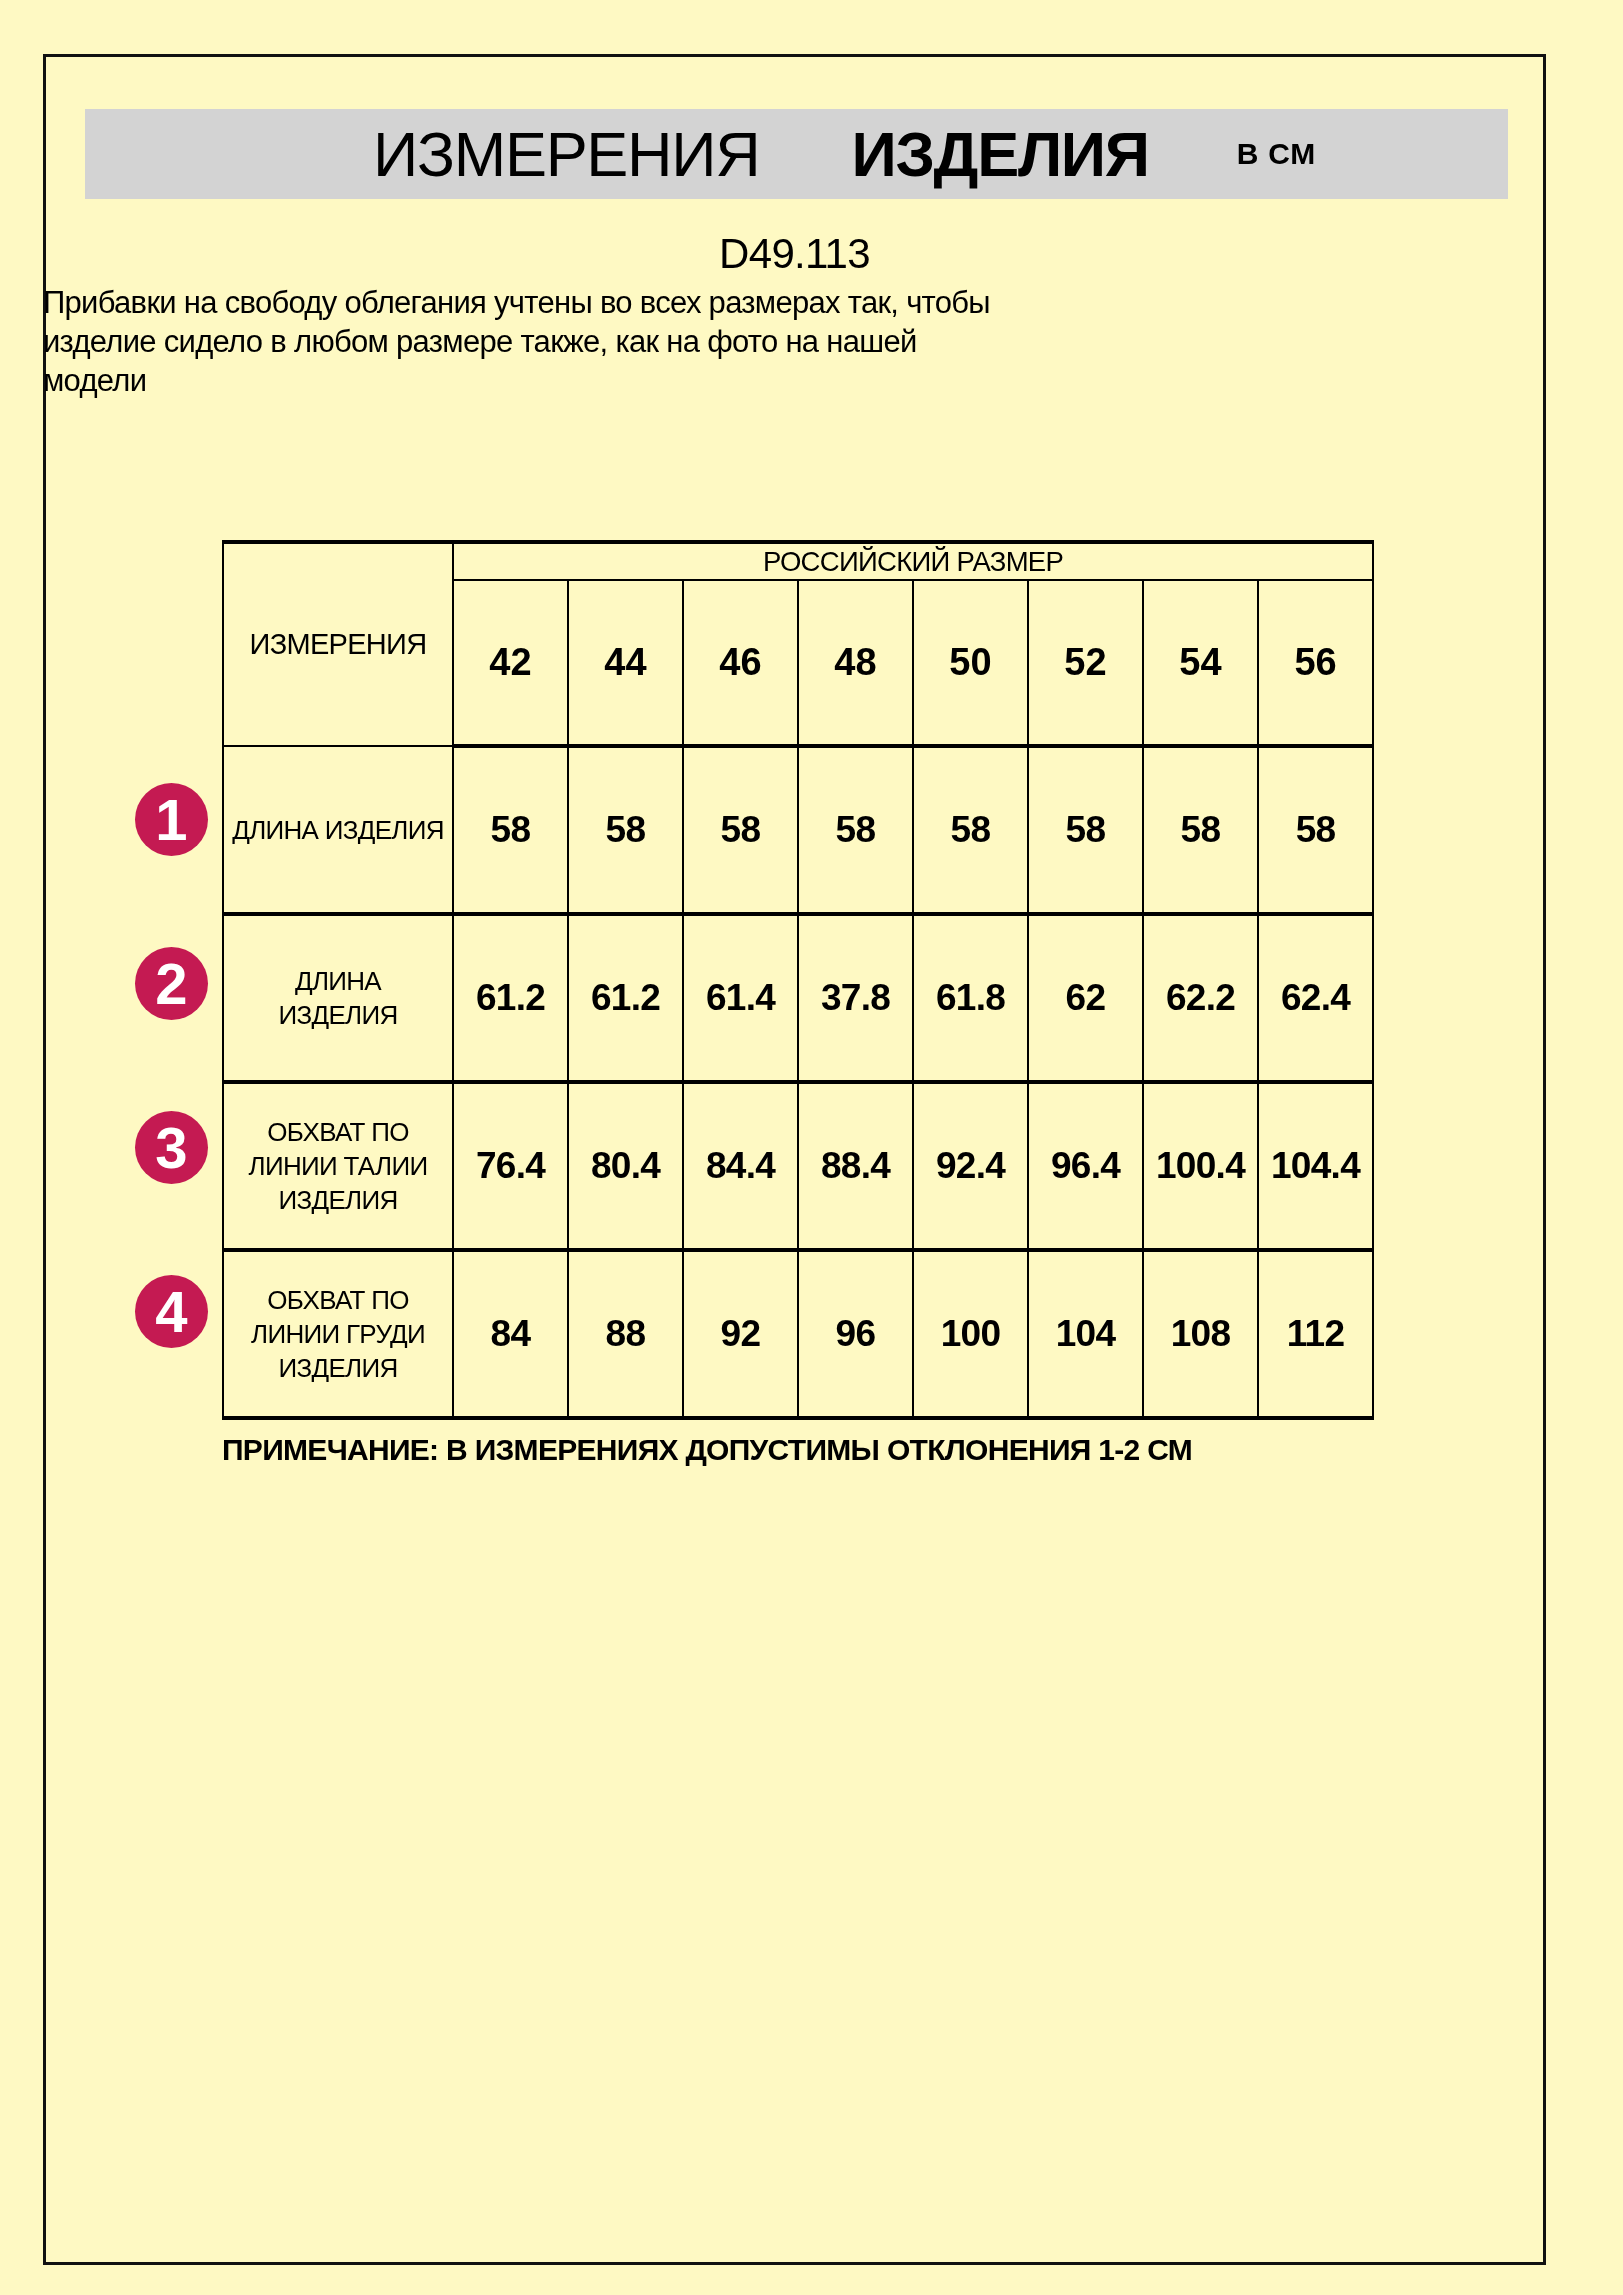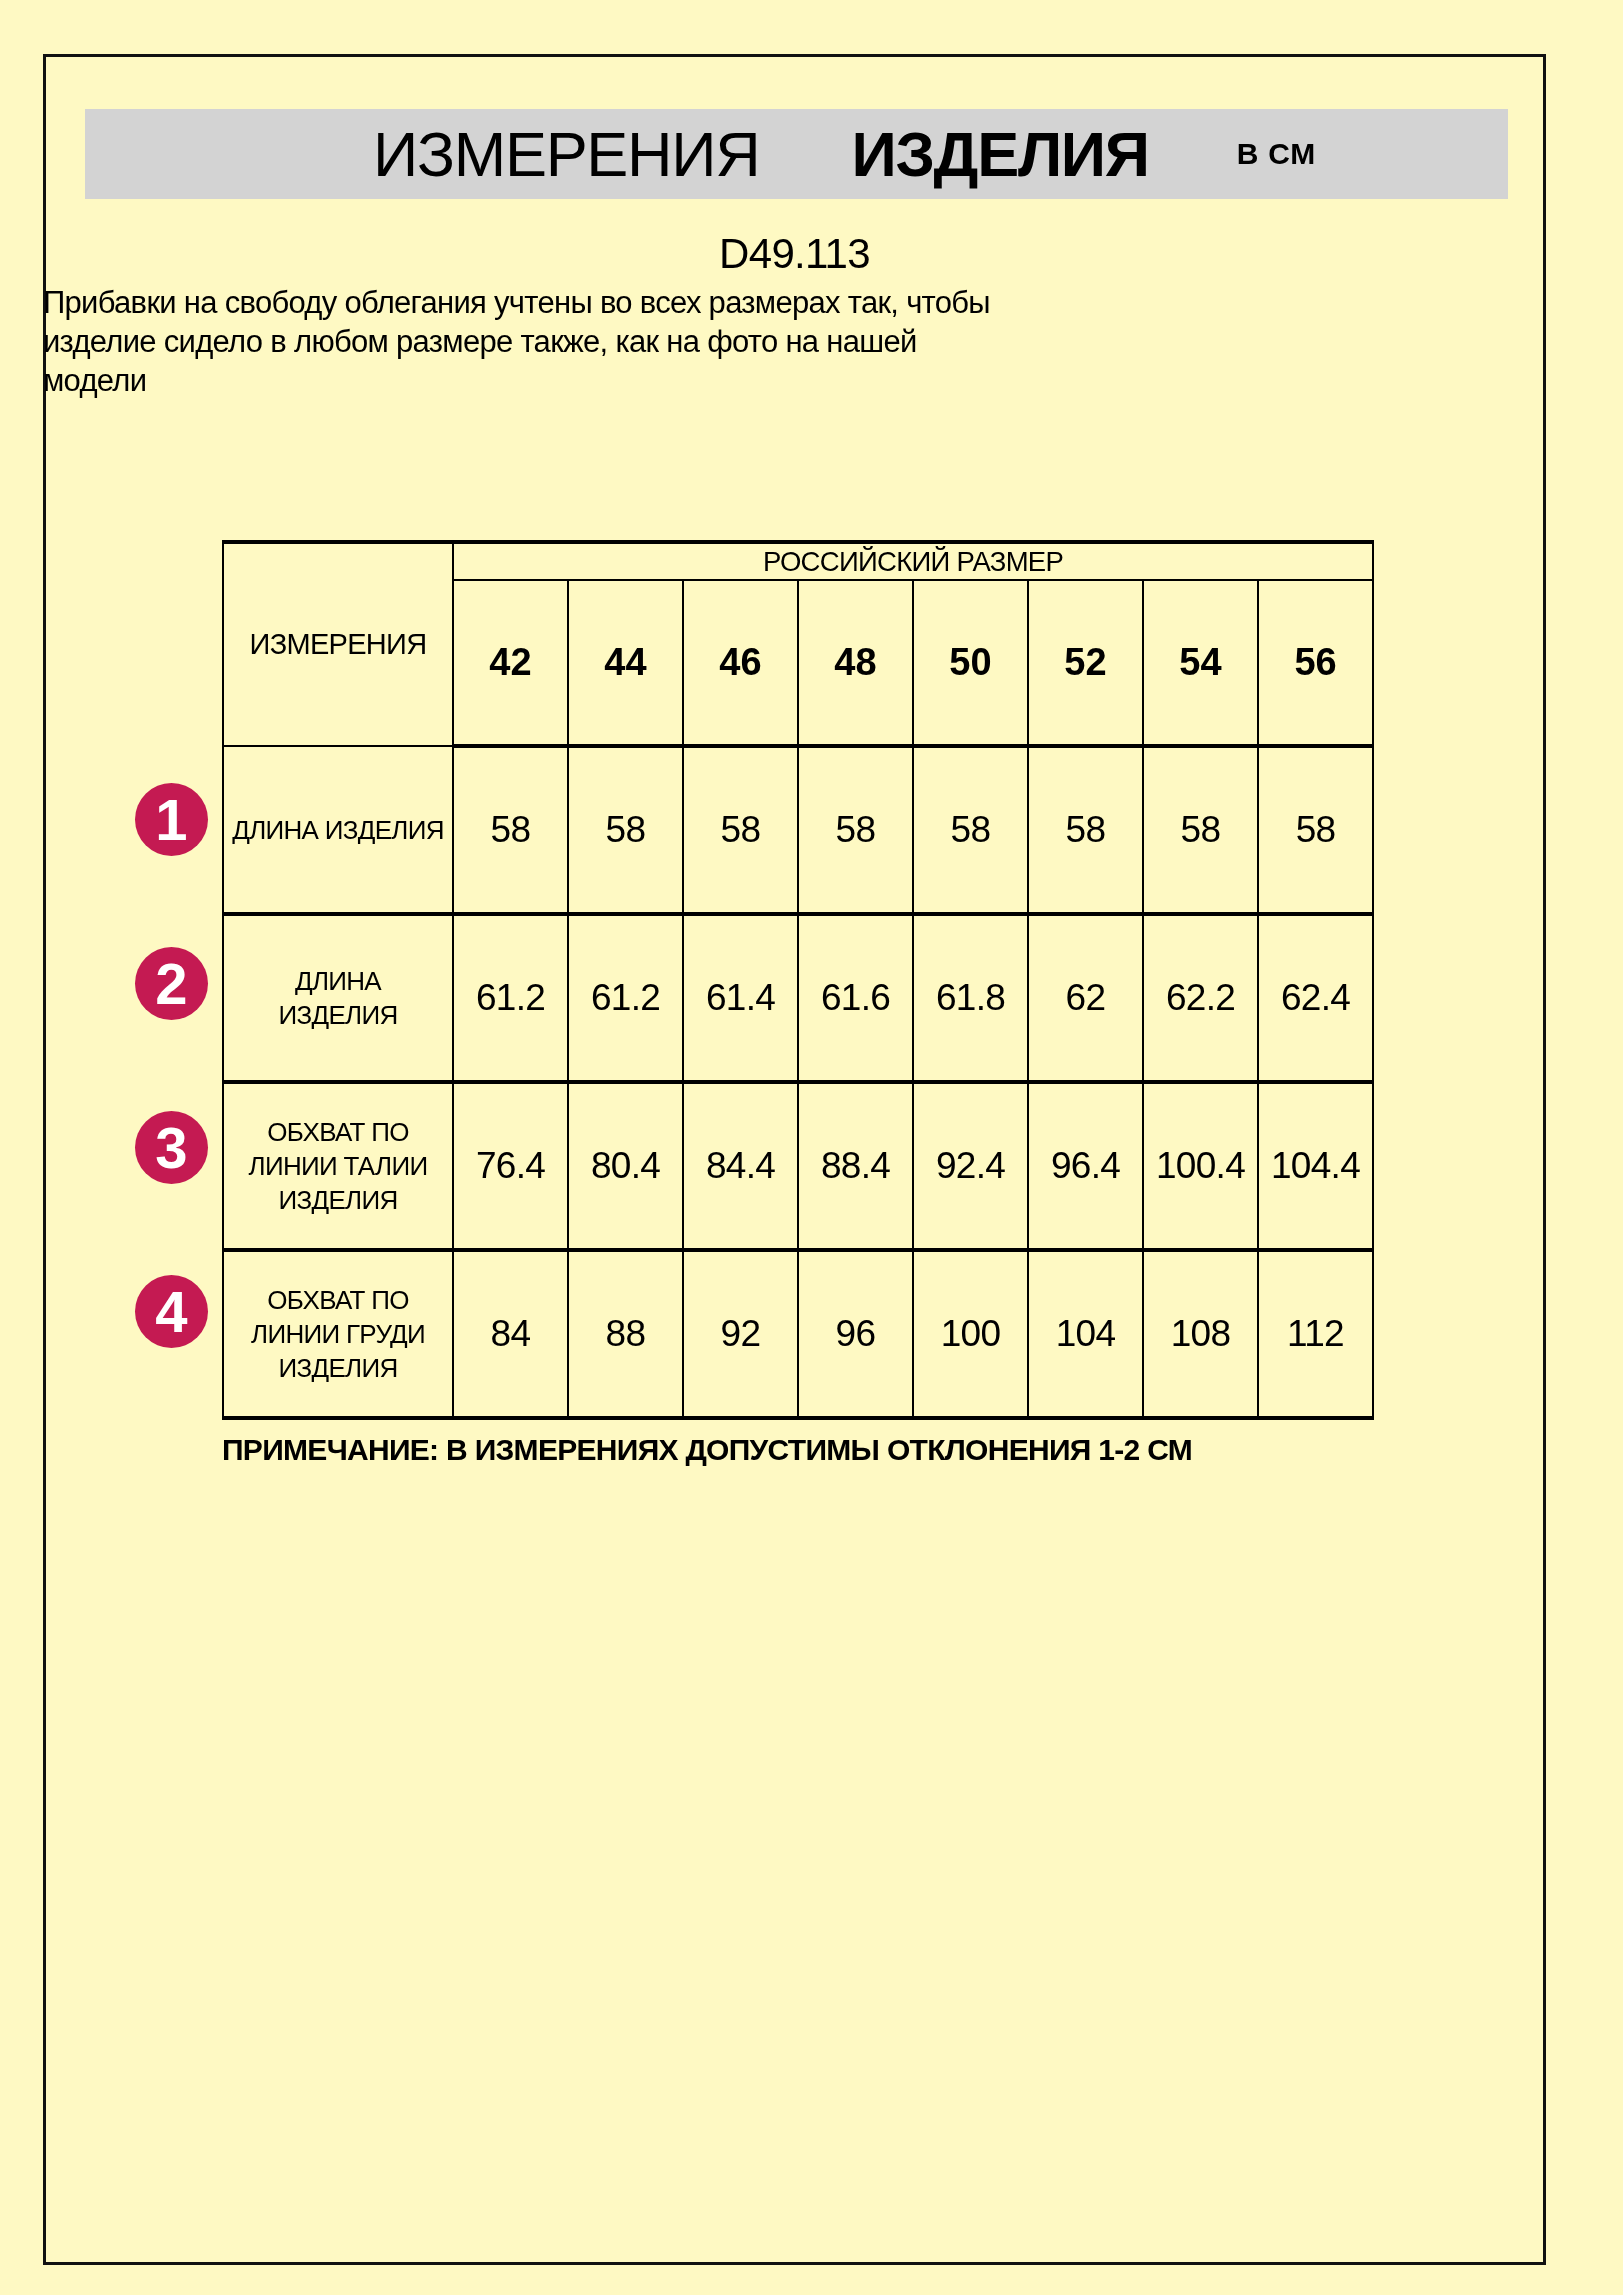"58" td.value-cell { font-weight: none -> bold }
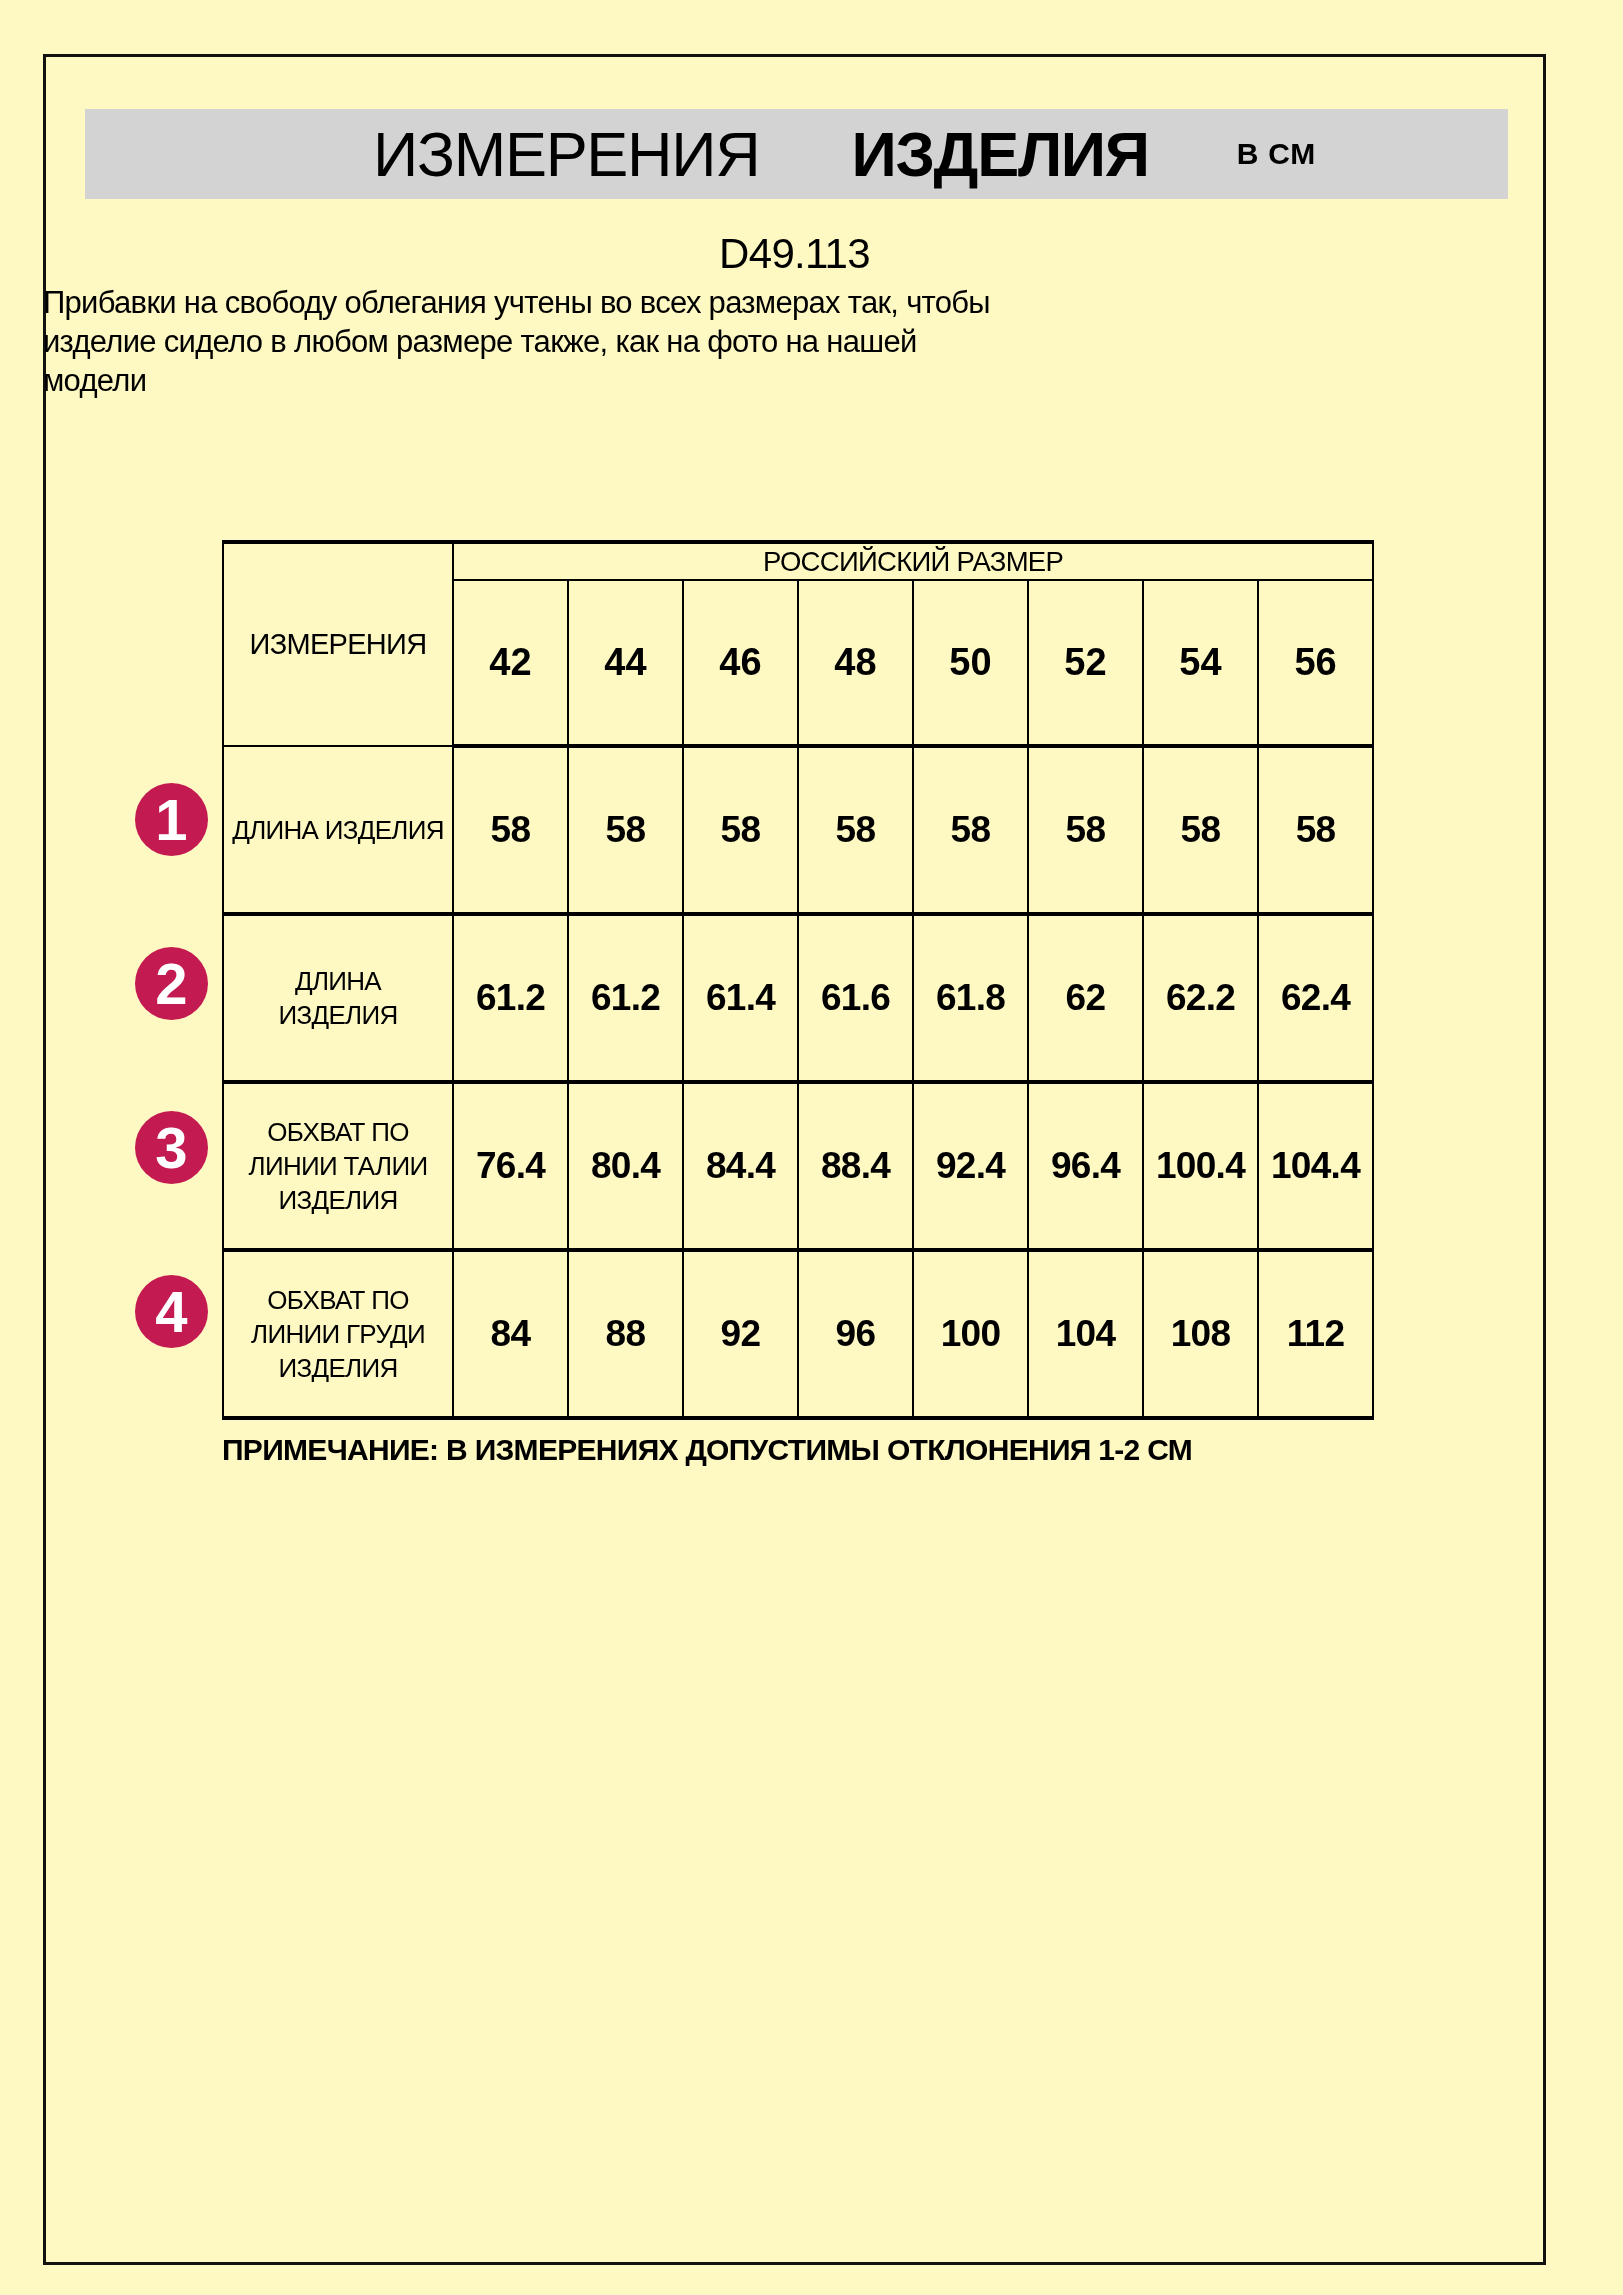"61.6" td.value-cell { text: 61.6 -> 37.8 }
